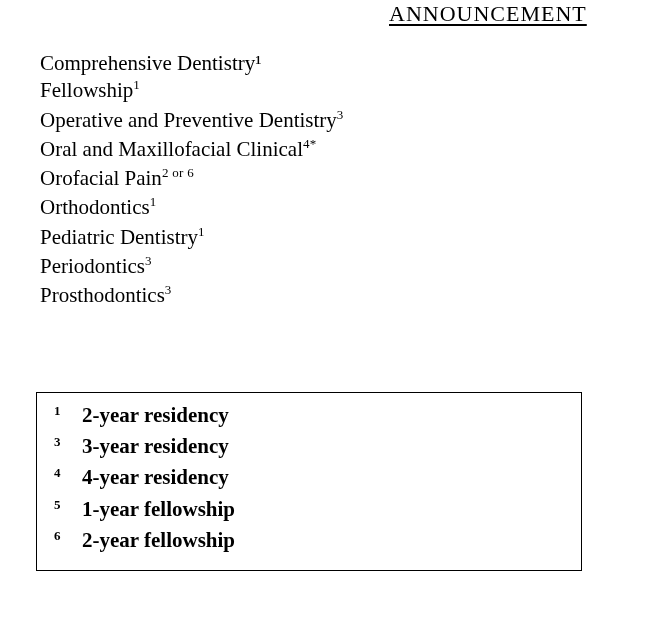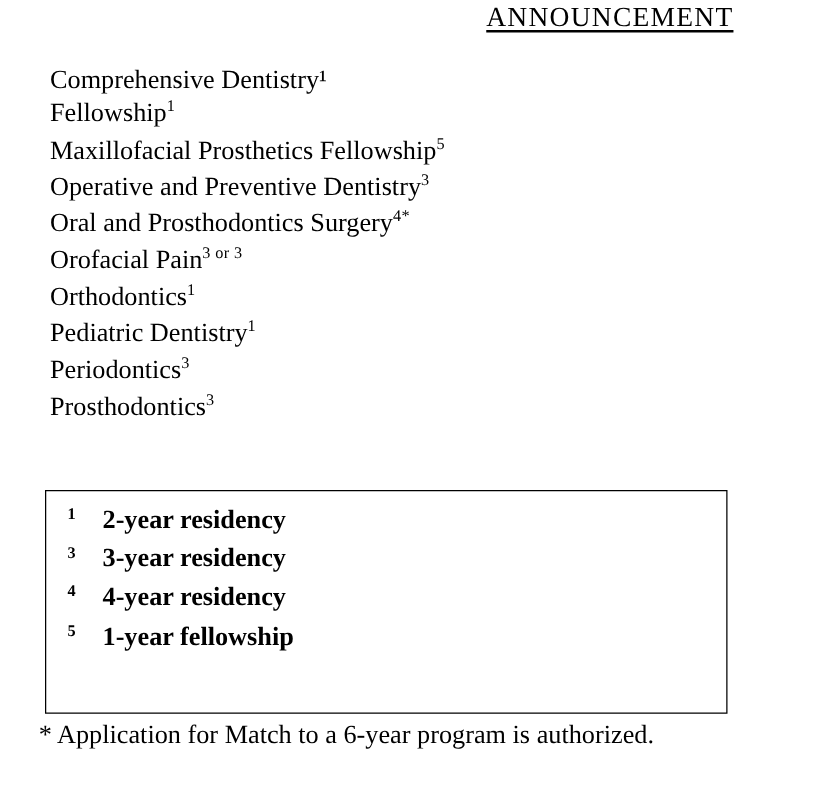"Maxillofacial Prosthetics Fellowship5" div.program { html: <div><span>Maxillofacial Prosthetics Fellowship</span><span>5</span></div> -> none }
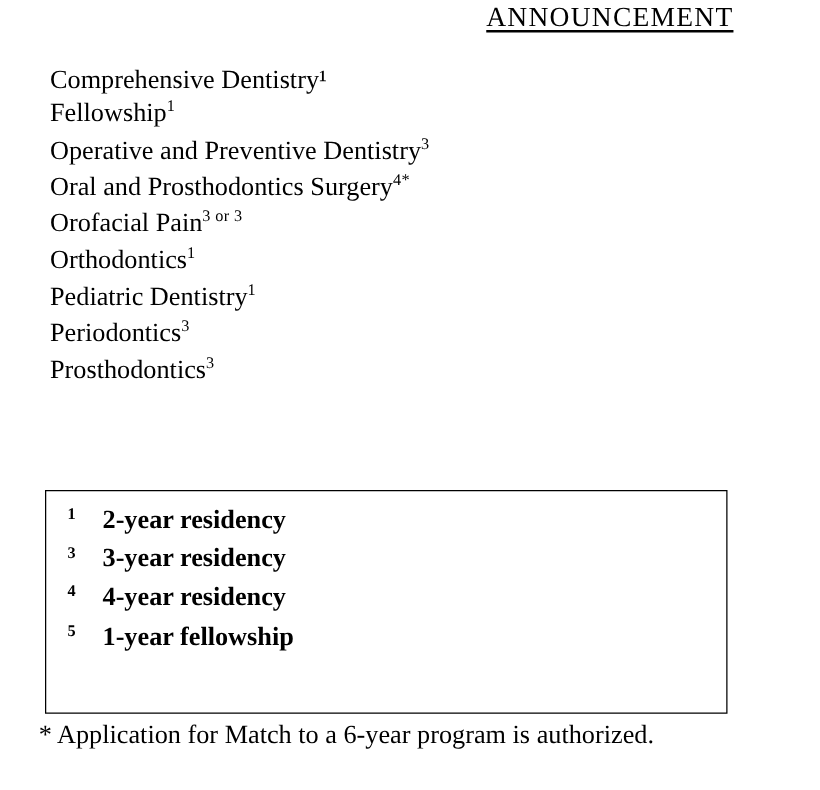"Oral and Prosthodontics Surgery" span { text: Prosthodontics Surgery -> Maxillofacial Clinical }
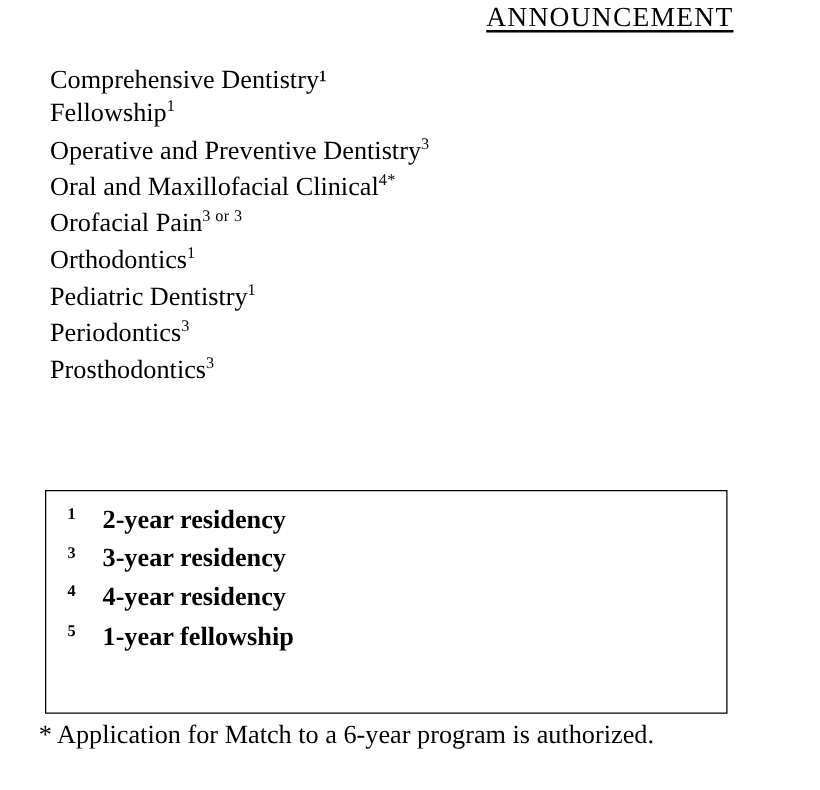"3 or 3" span.psup { text: 3 or 3 -> 2 or 6 }
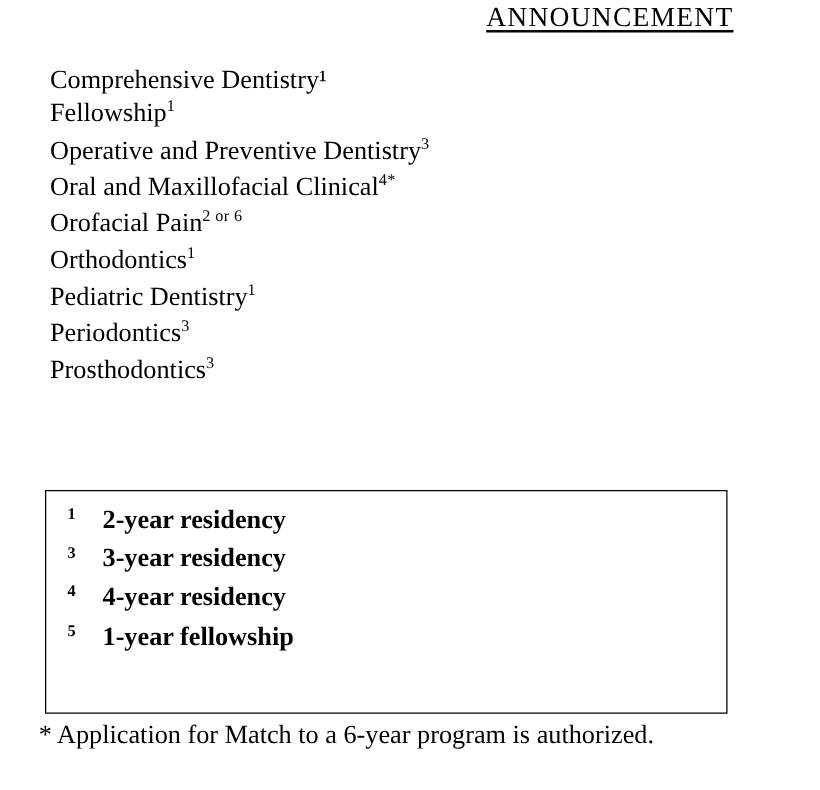"6 2-year fellowship" div.legend-row { html: none -> <div><span>6</span><span>2-year fellowship</span></div> }
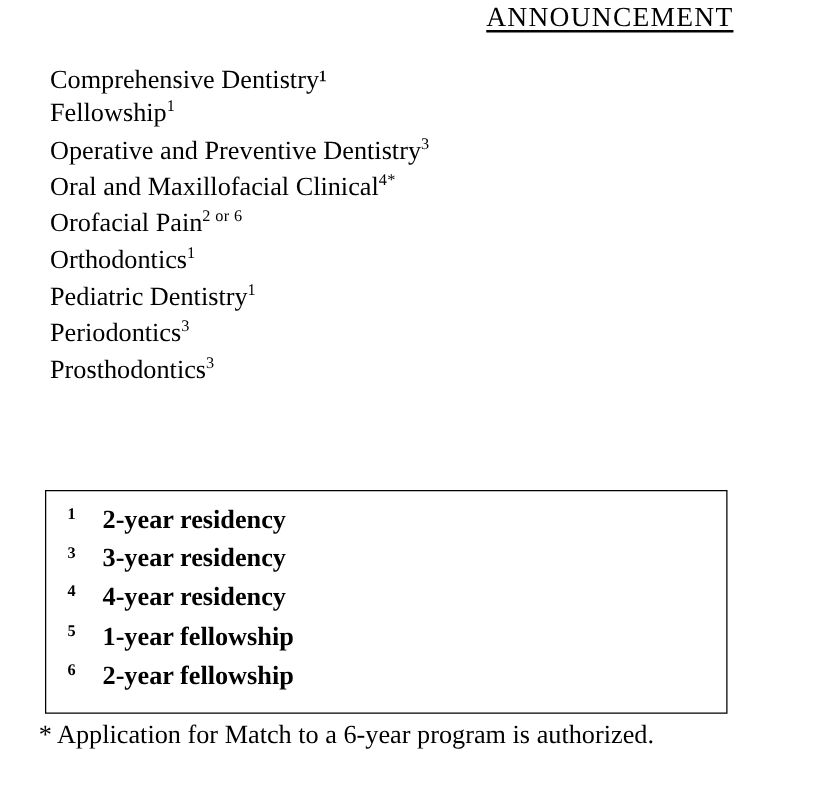"* Application for Match to" div.footnote { html: <div>* Application for Match to a 6-year program is authorized.</div> -> none }
